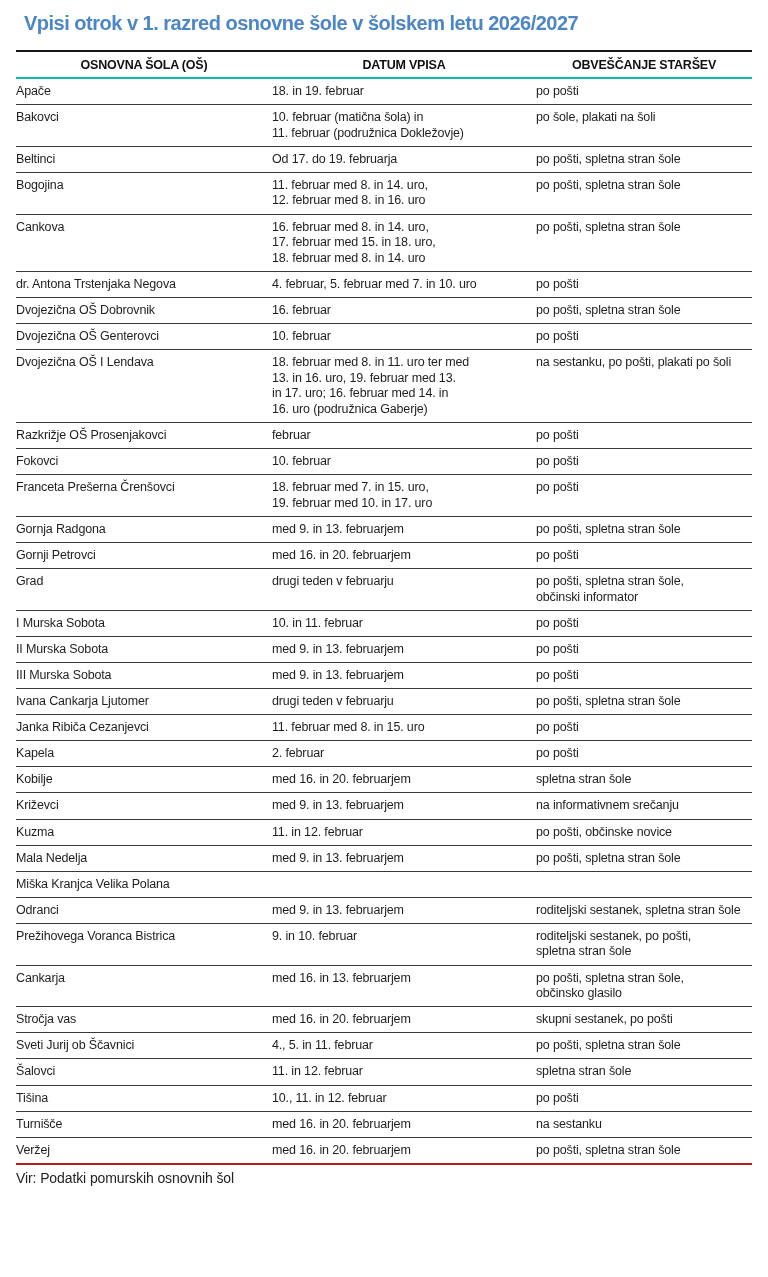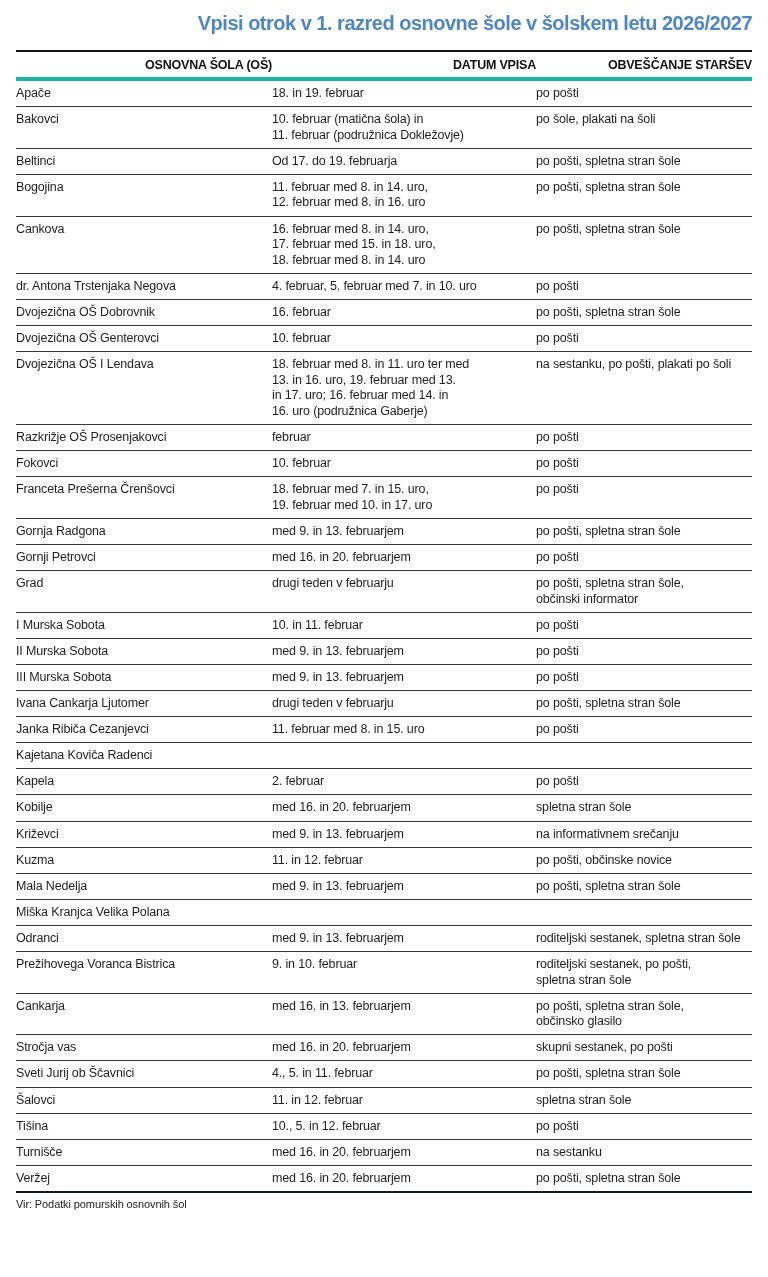"Vpisi otrok v 1. razred" .title { text-align: right -> none }
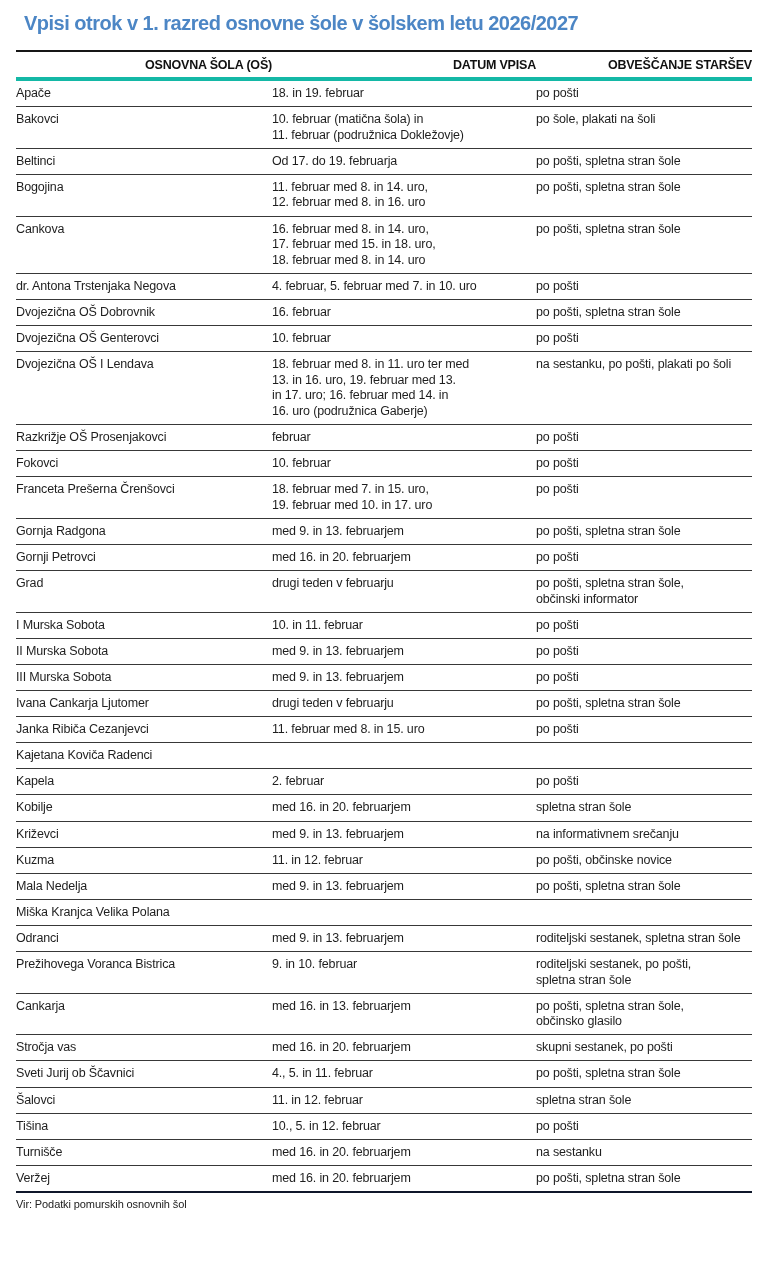"OSNOVNA ŠOLA (OŠ)" thead th { border-bottom: 4px solid #14b8a6 -> 2px solid #14b8a6; text-align: right -> center }
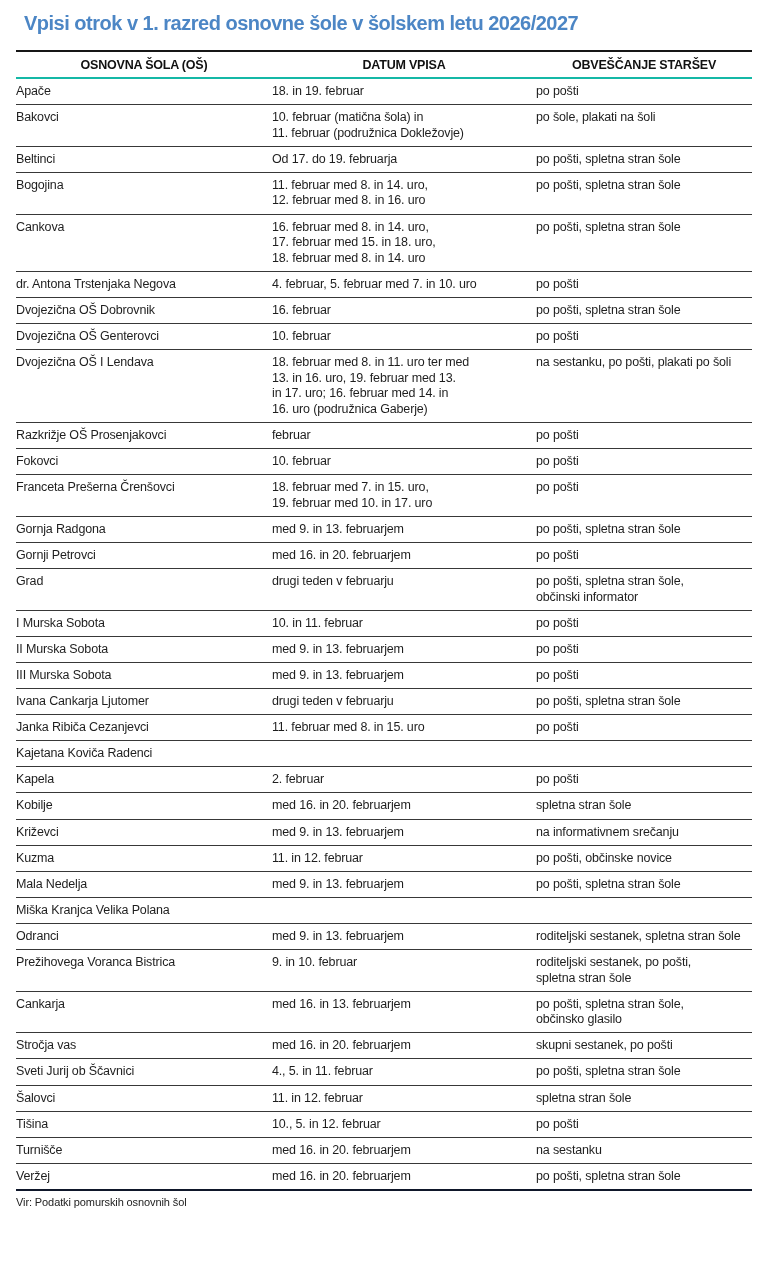"Kajetana Koviča Radenci" tr { html: <tr> <td>Kajetana Koviča Radenci</td> <td></td> <td></td> </tr> -> none }
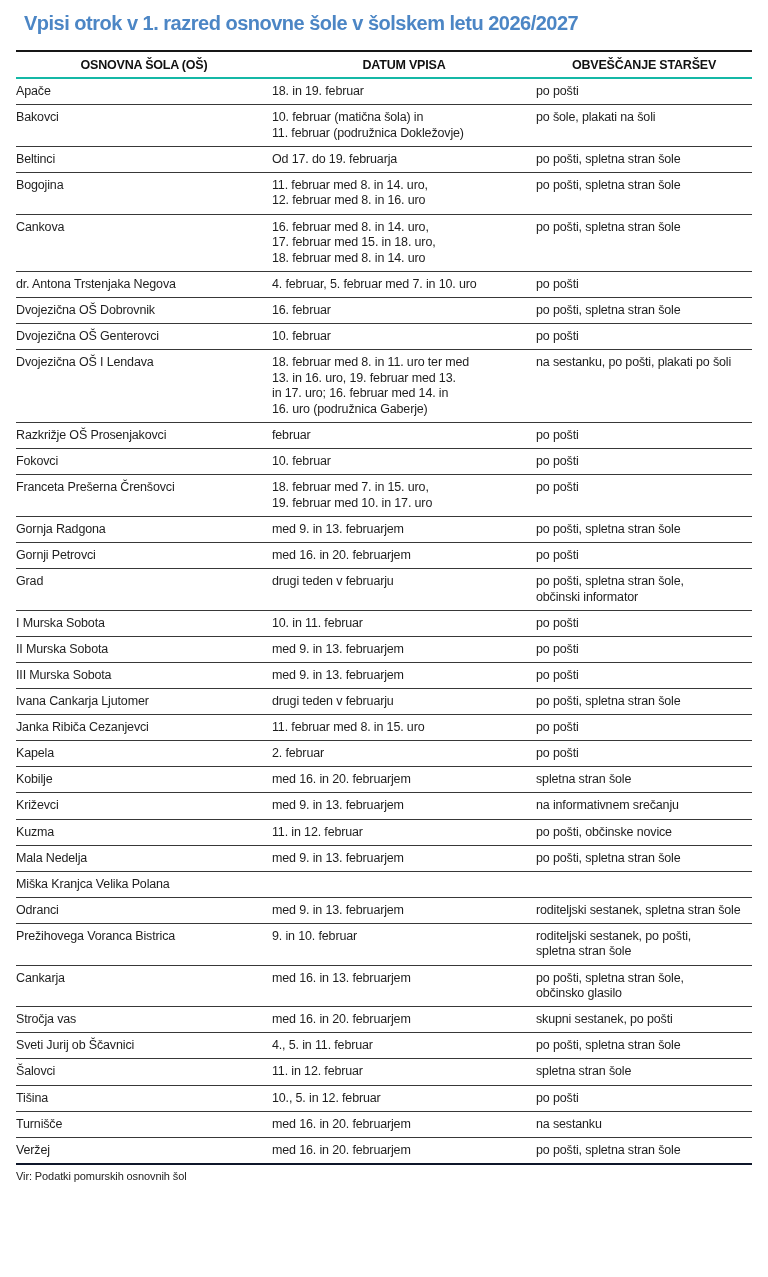"10., 5. in 12. februar" td { text: 5 -> 11 }
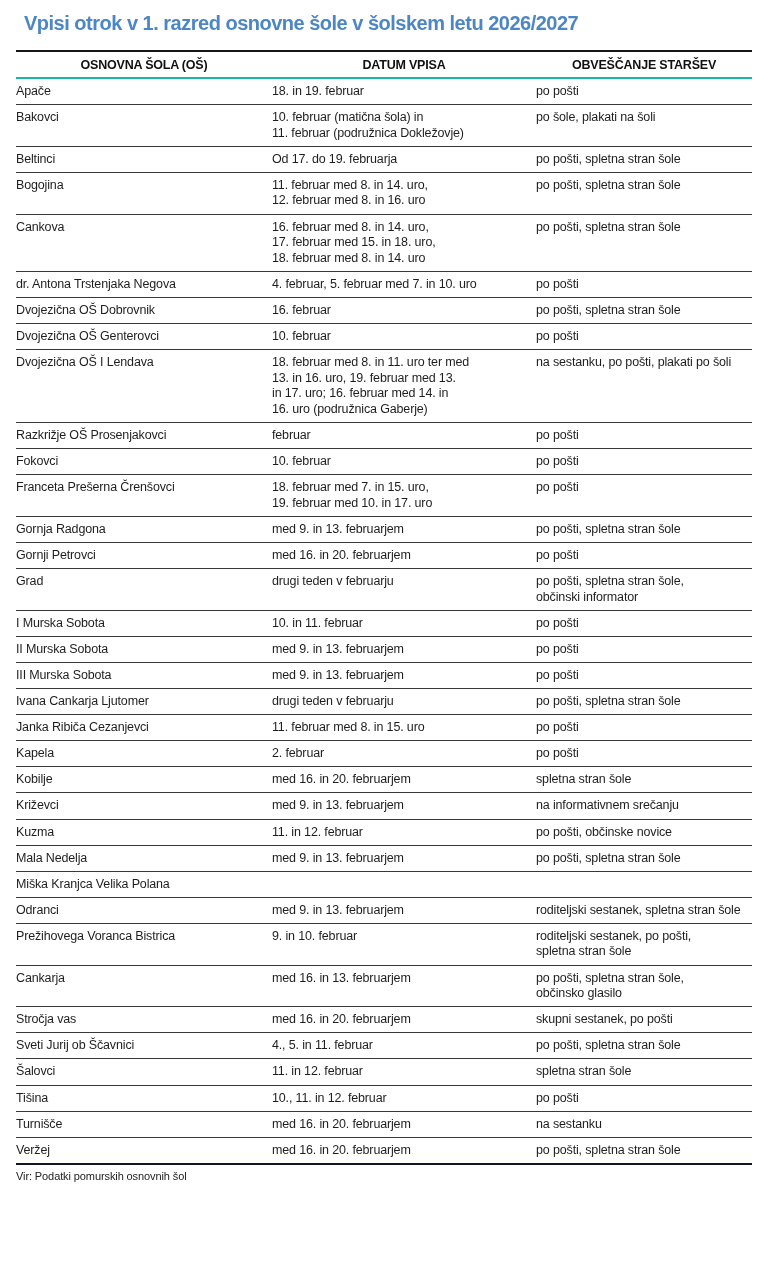"Veržej" tbody tr:last-child td { border-bottom: 2px solid #0f172a -> 2px solid #b91c1c }
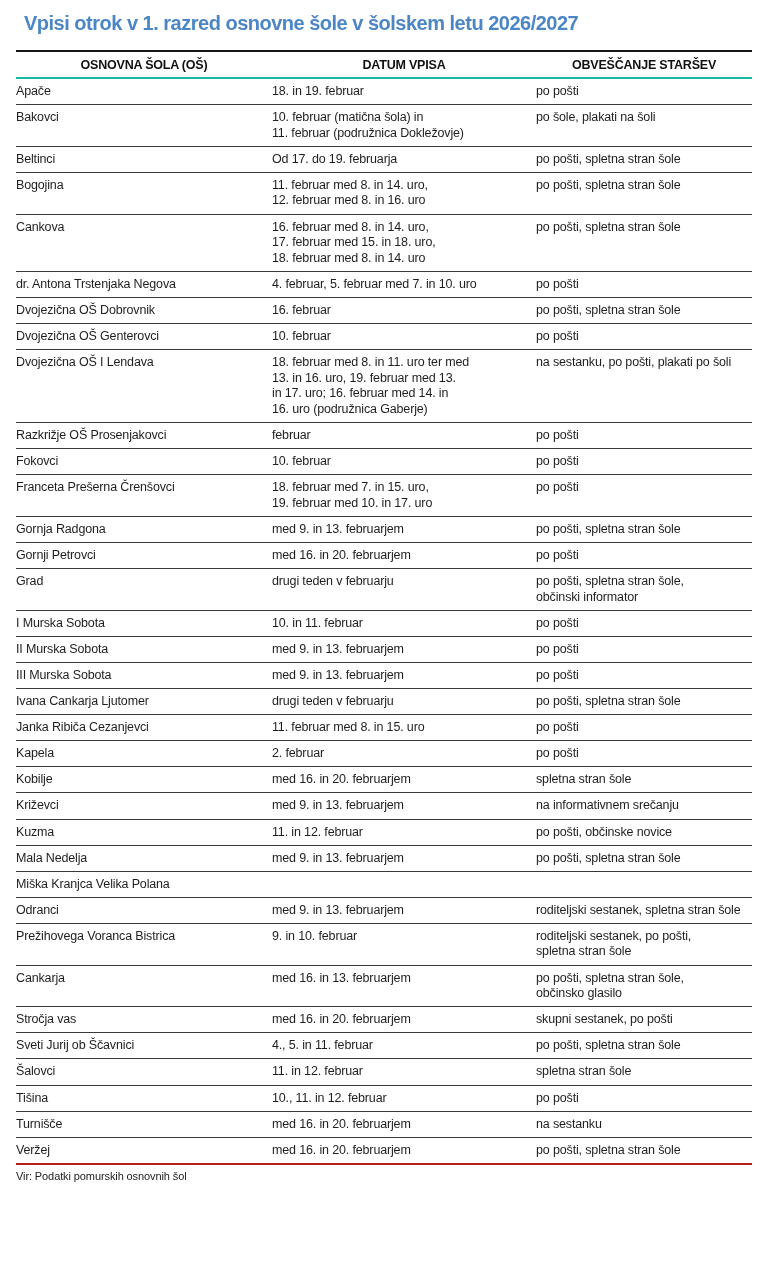"Vir: Podatki pomurskih osnovnih šol" .source { font-size: 11px -> 14px }
